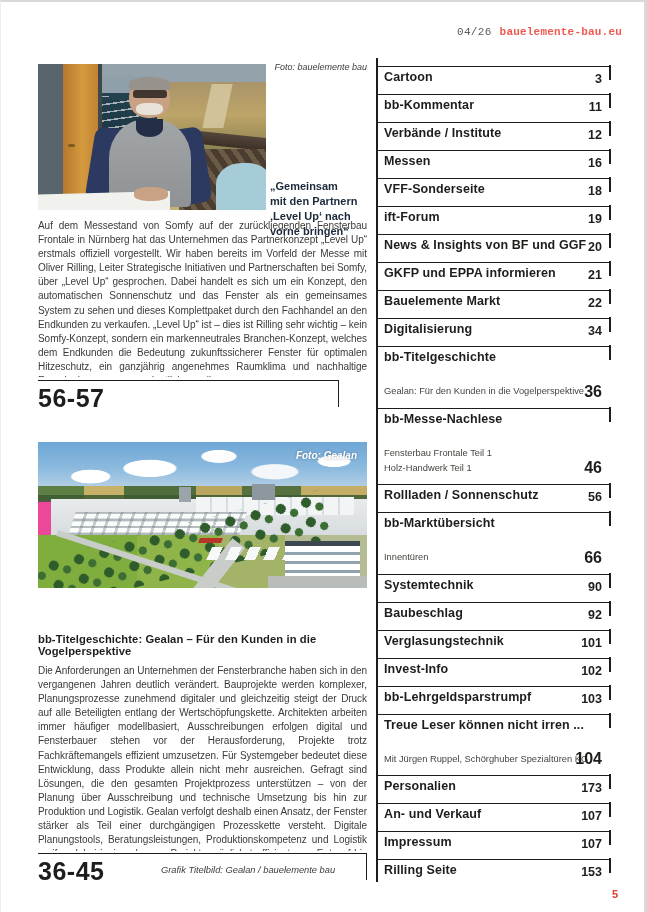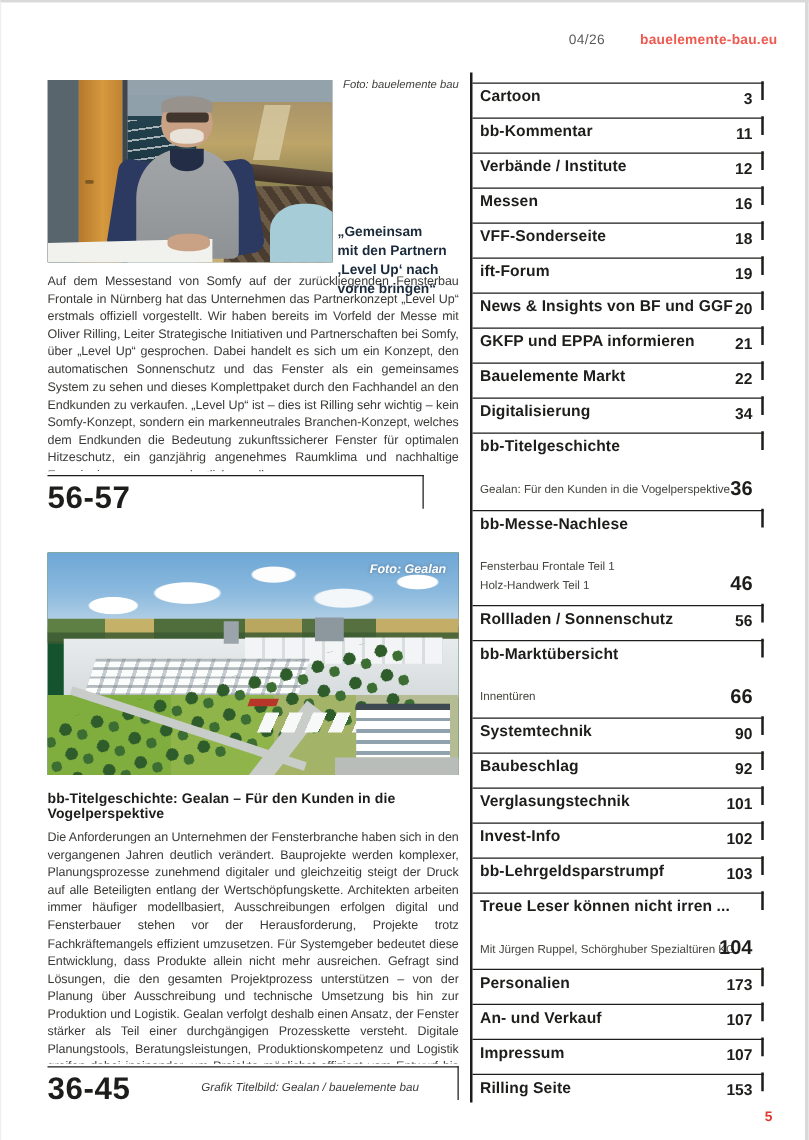"04/26" .masthead { font-family: none -> Liberation Mono, monospace; gap: 28px -> 8px }
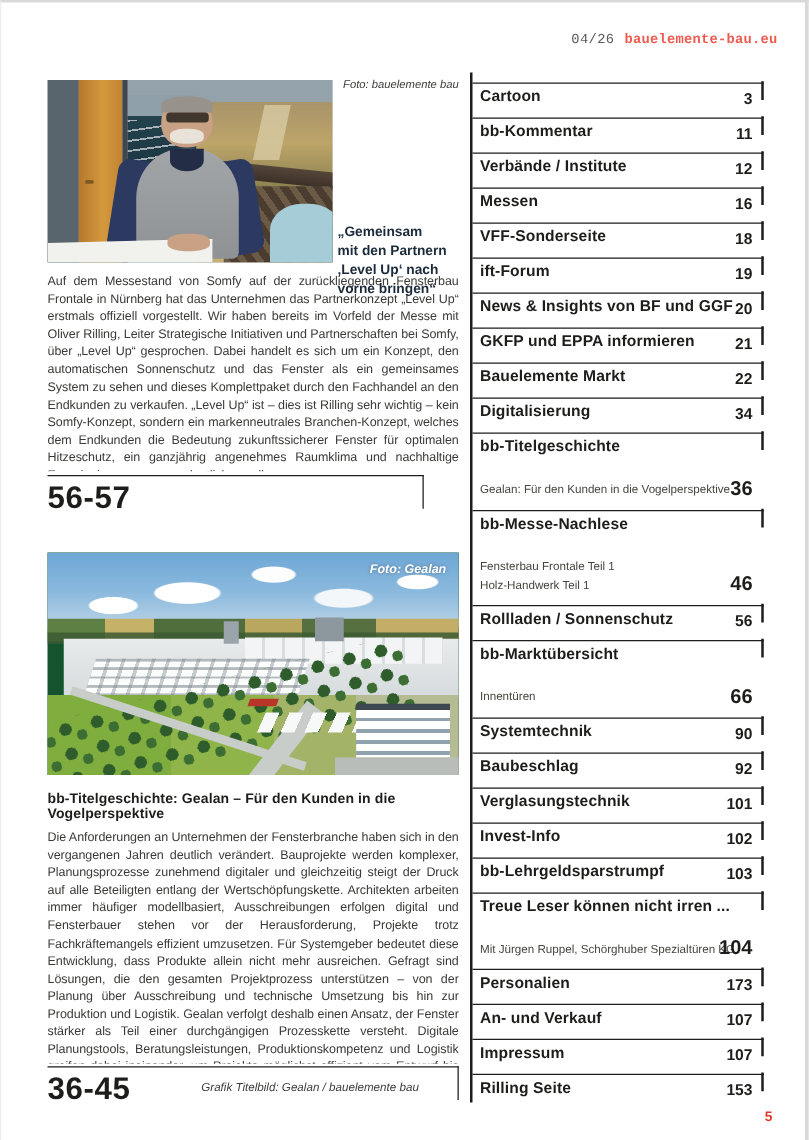"Foto: Gealan" .photo2 { background: #14532d -> #ec4899; height: 178px -> 146px }
